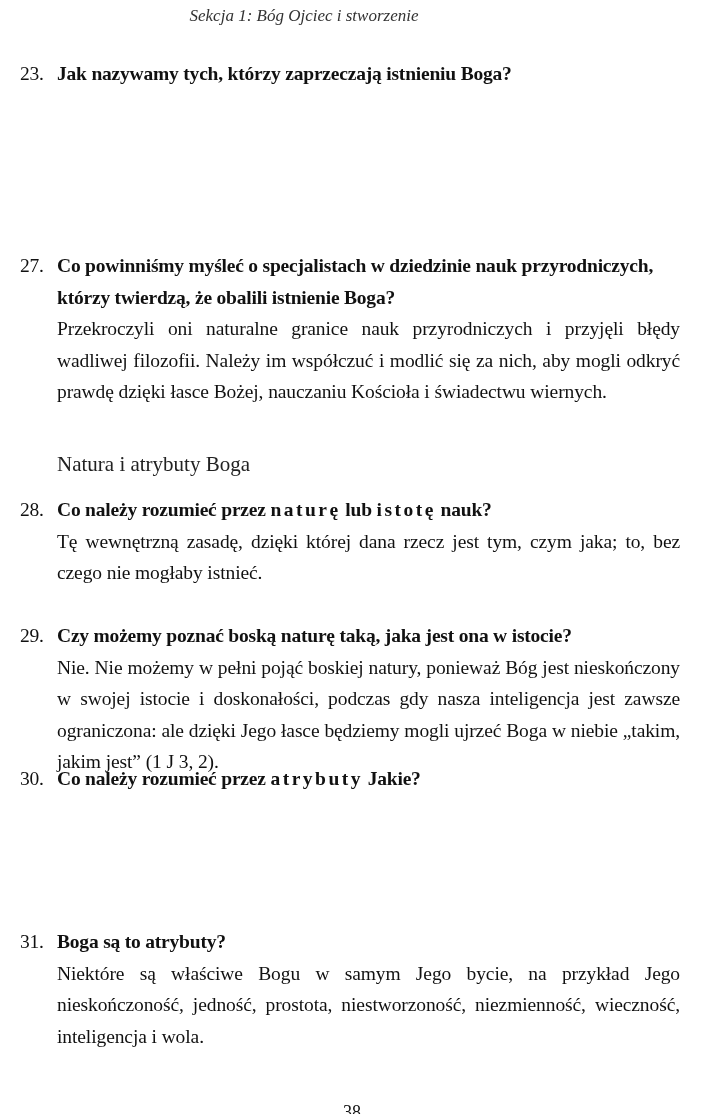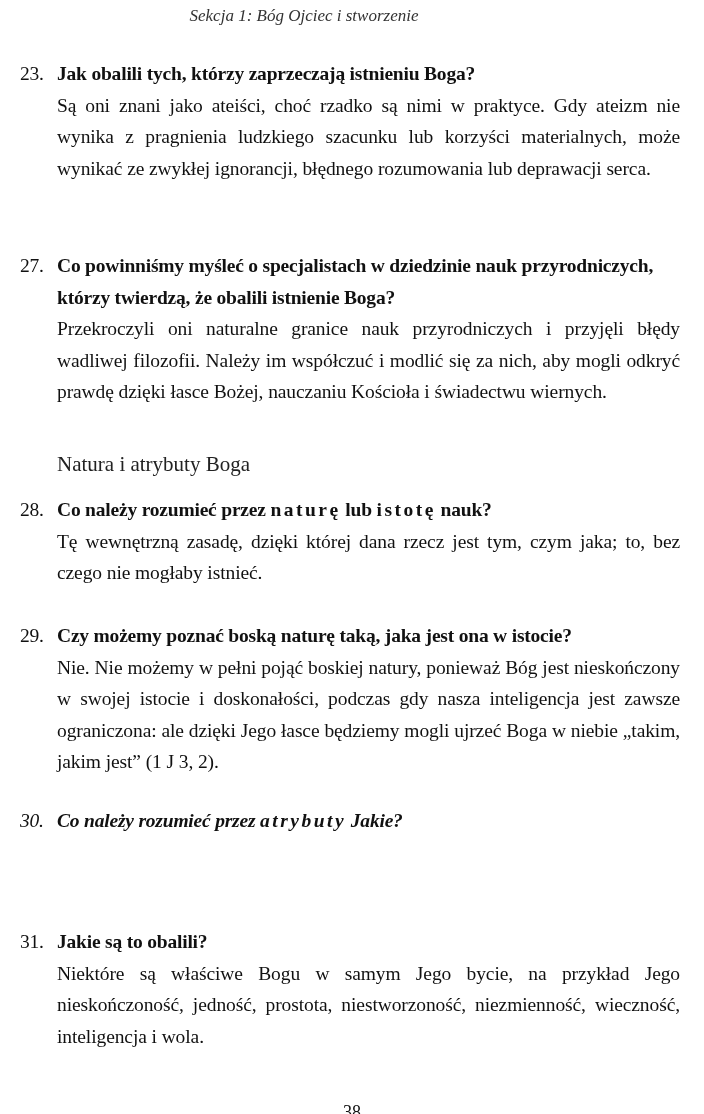"Jak obalili tych, którzy zaprzeczają" span.qtext { text: obalili -> nazywamy }
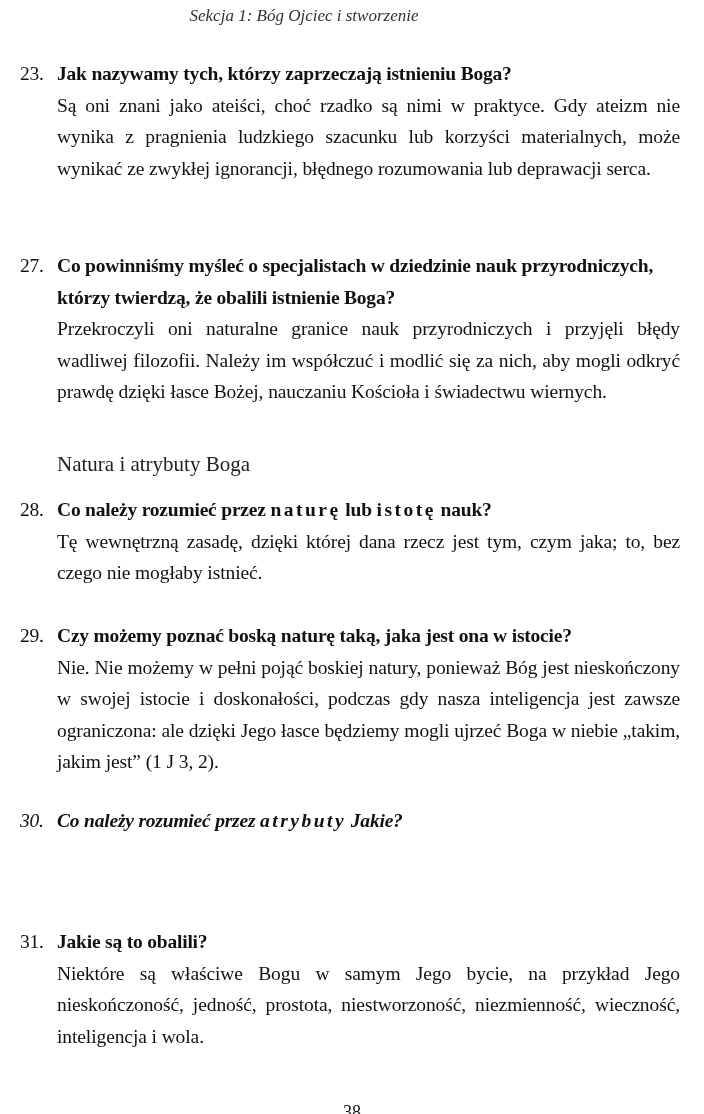"Są oni znani jako ateiści," div.a { html: <div>Są oni znani jako ateiści, choć rzadko są nimi w praktyce. Gdy ateizm nie wynika z pragnienia ludzkiego szacunku lub korzyści materialnych, może wynikać ze zwykłej ignorancji, błędnego rozumowania lub deprawacji serca.</div> -> none }
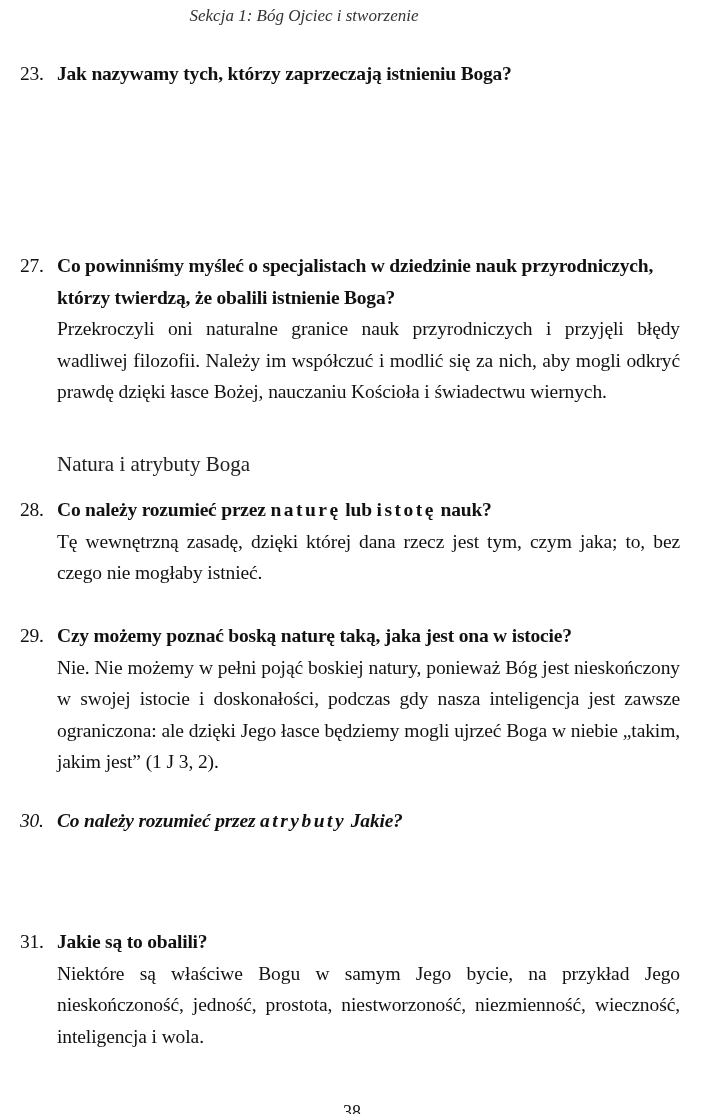"30." div.qa { font-style: italic -> none; top: 805px -> 763px }
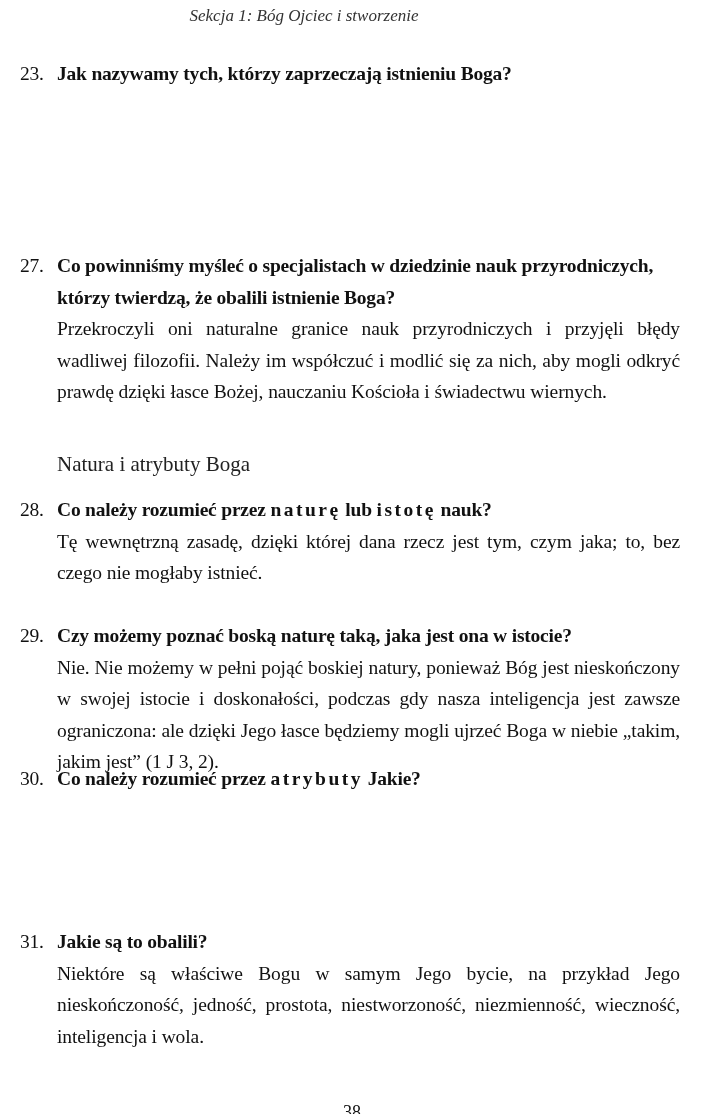"Jakie są to obalili?" span.qtext { text: Jakie są to obalili -> Boga są to atrybuty }
